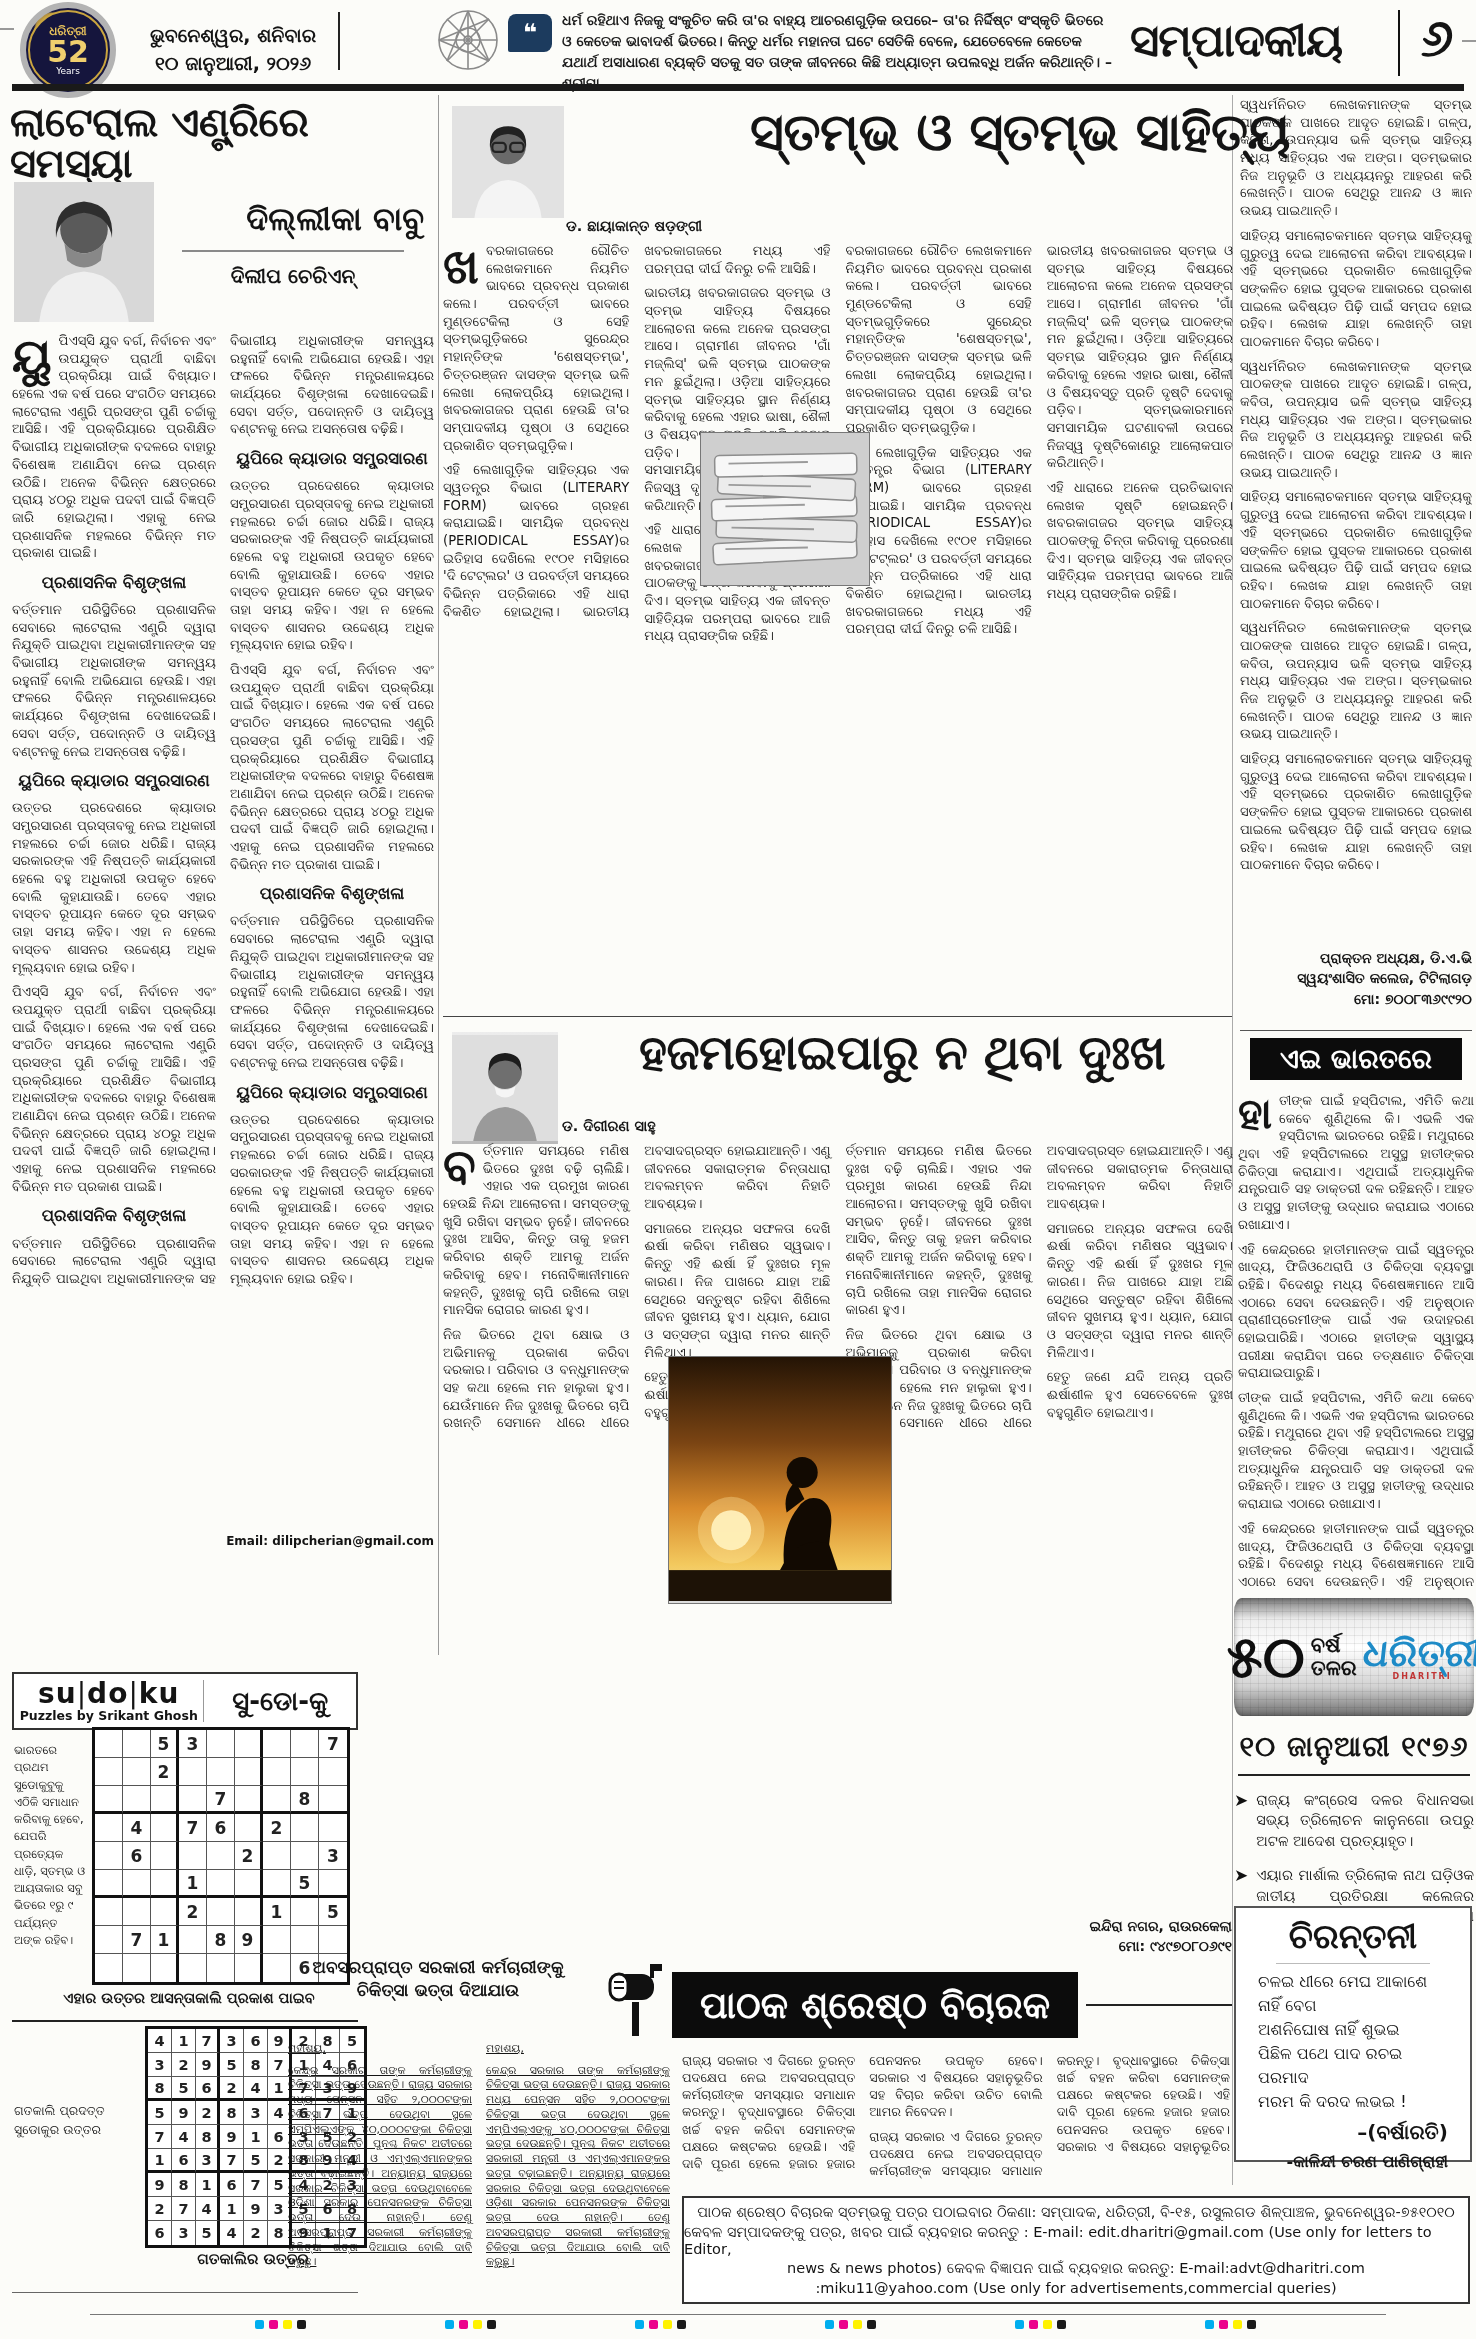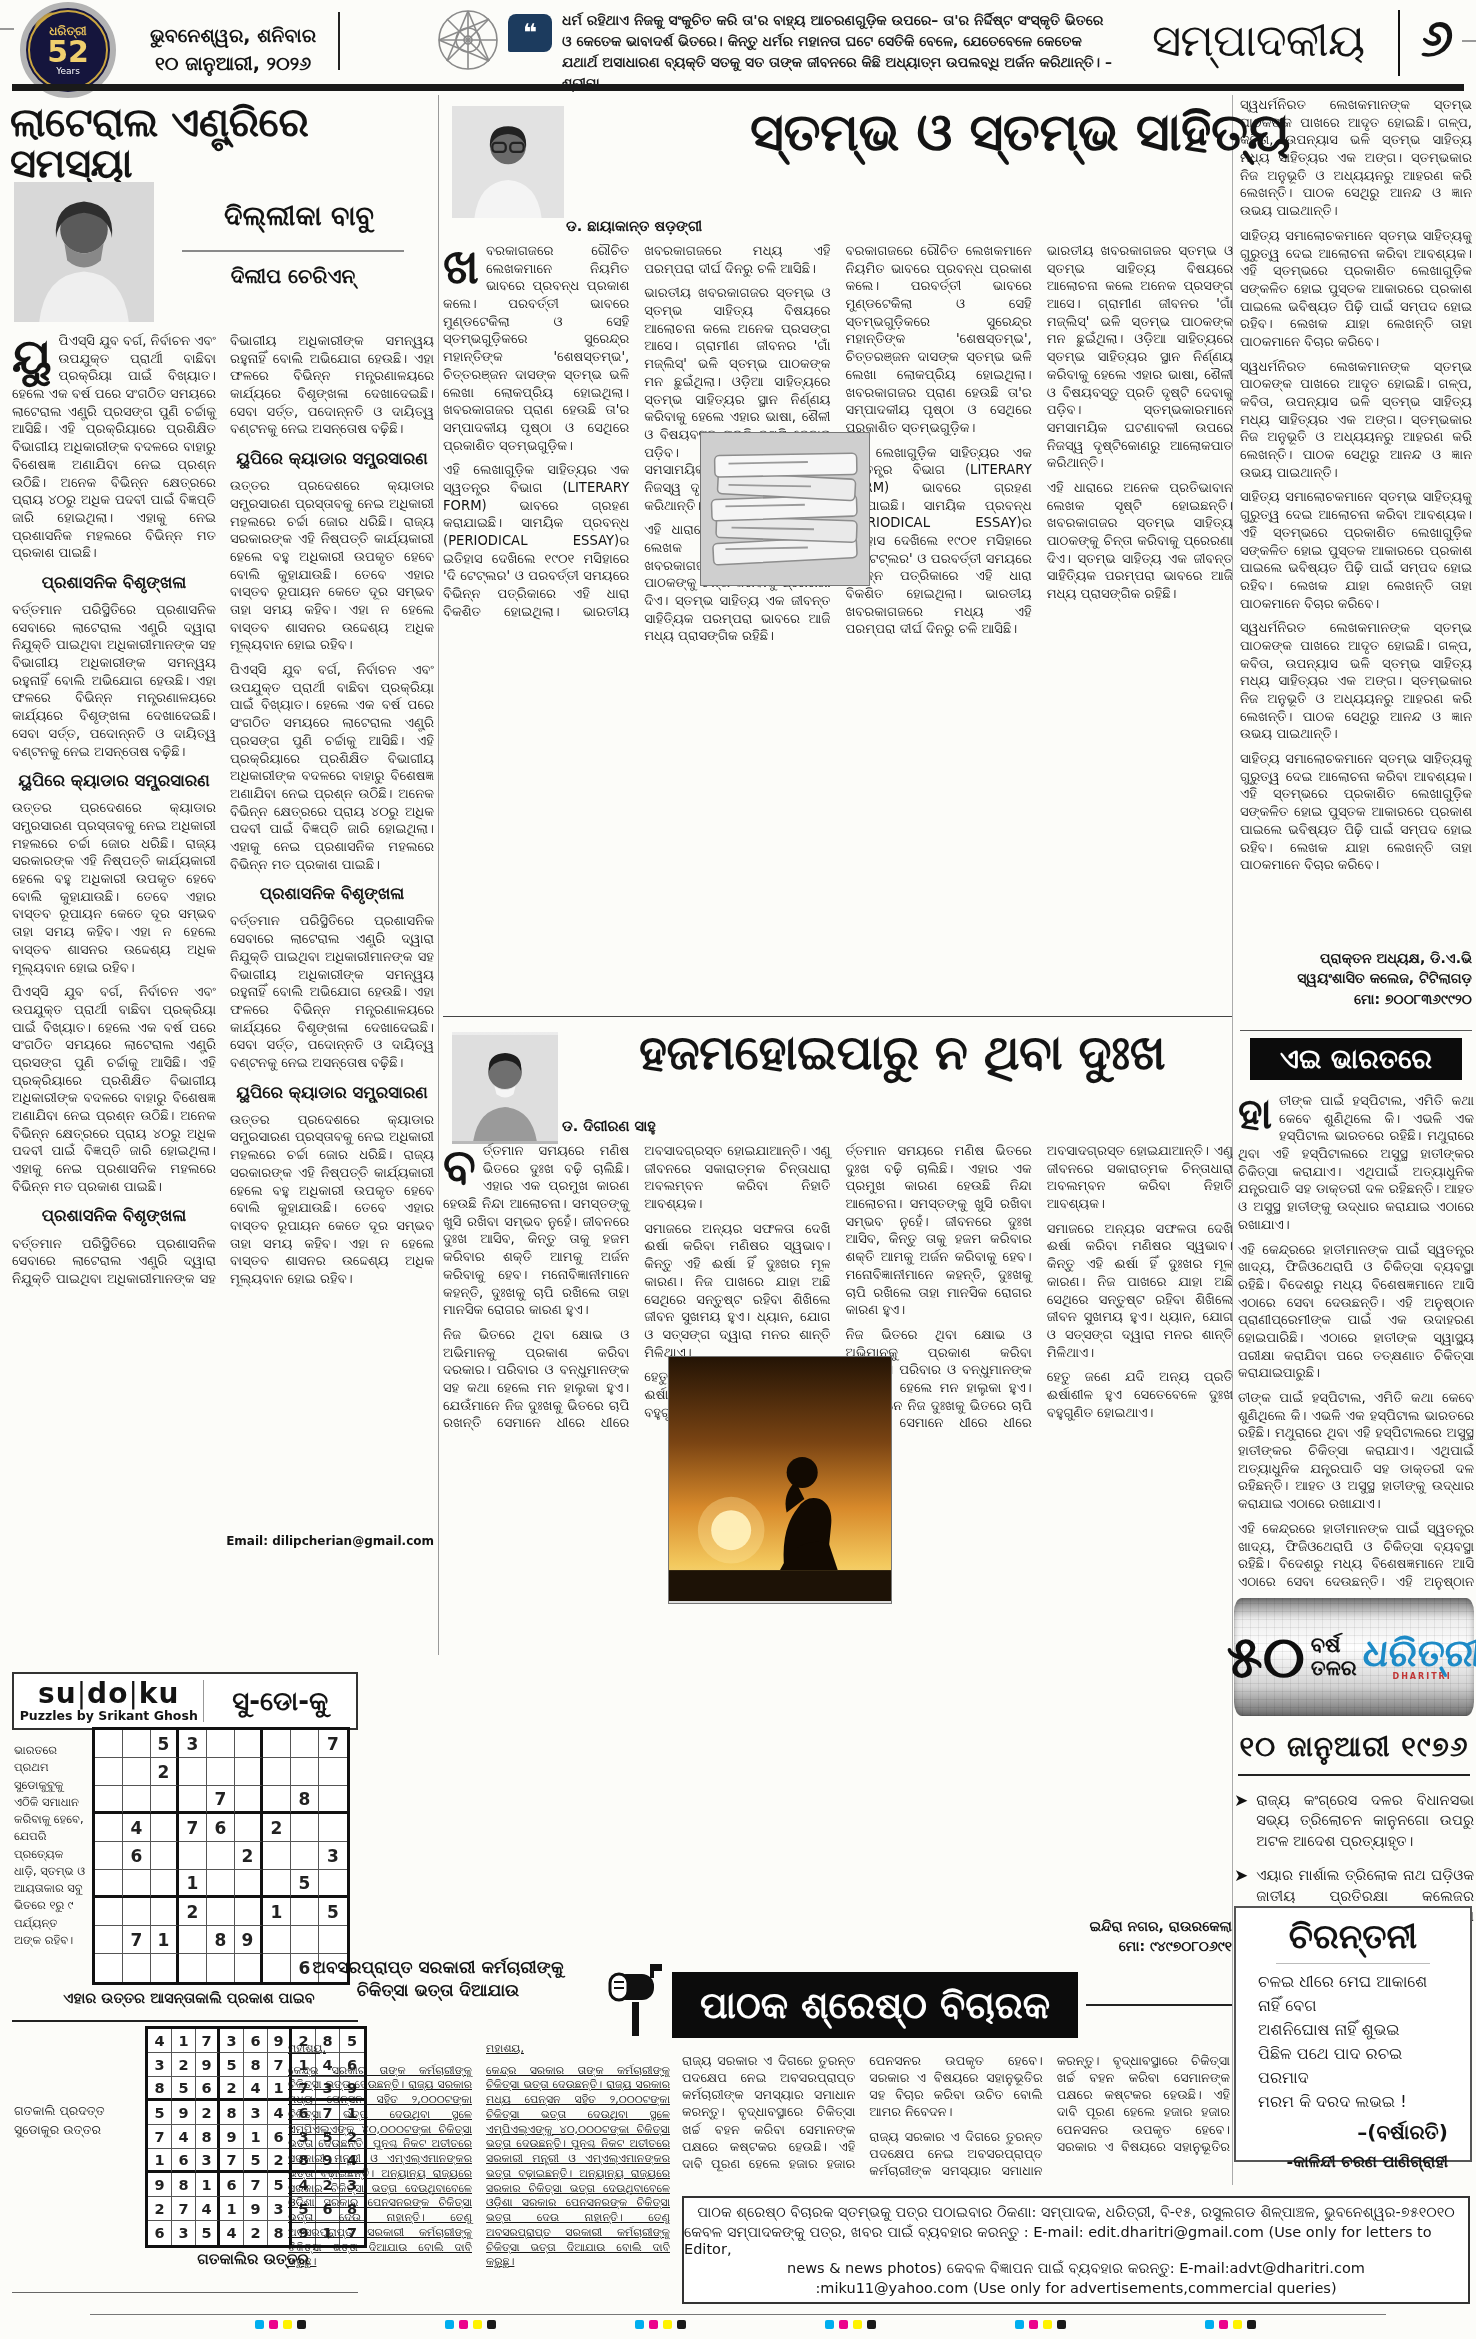"ସମ୍ପାଦକୀୟ" div.abs { font-weight: 400 -> 700; text-align: center -> left }
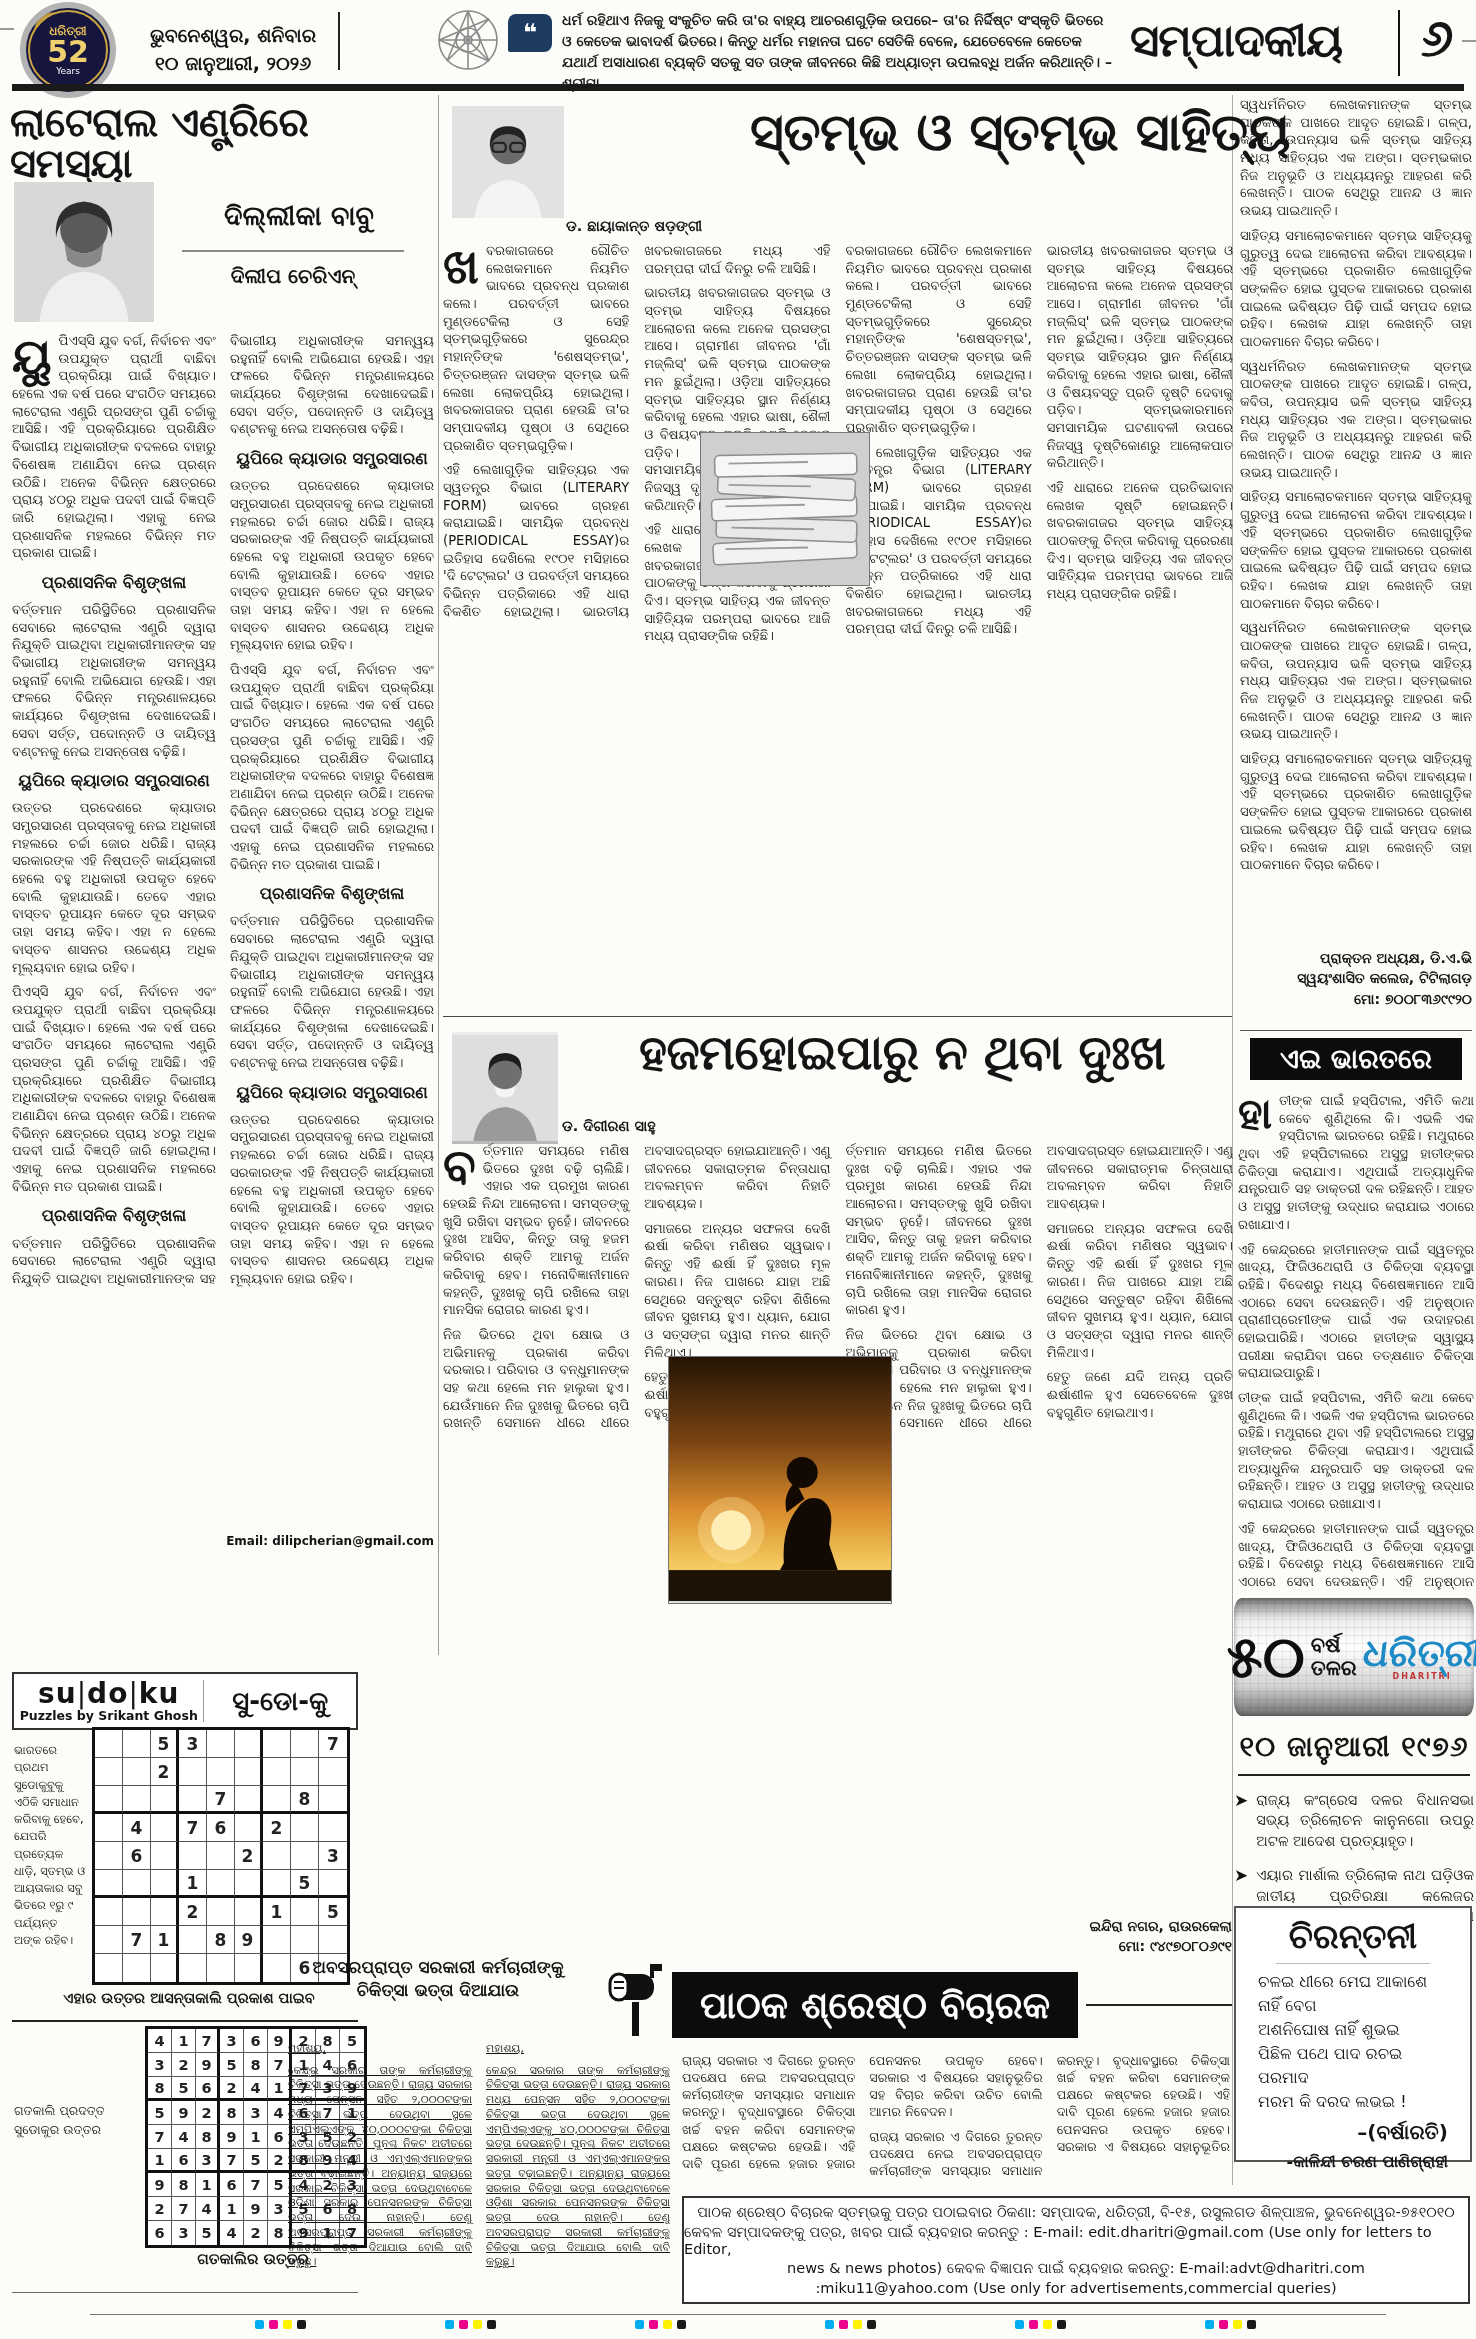"ଦିଲ୍ଲୀକା ବାବୁ" div.abs { font-size: 27px -> 32px; left: 168px -> 162px; text-align: center -> right }
